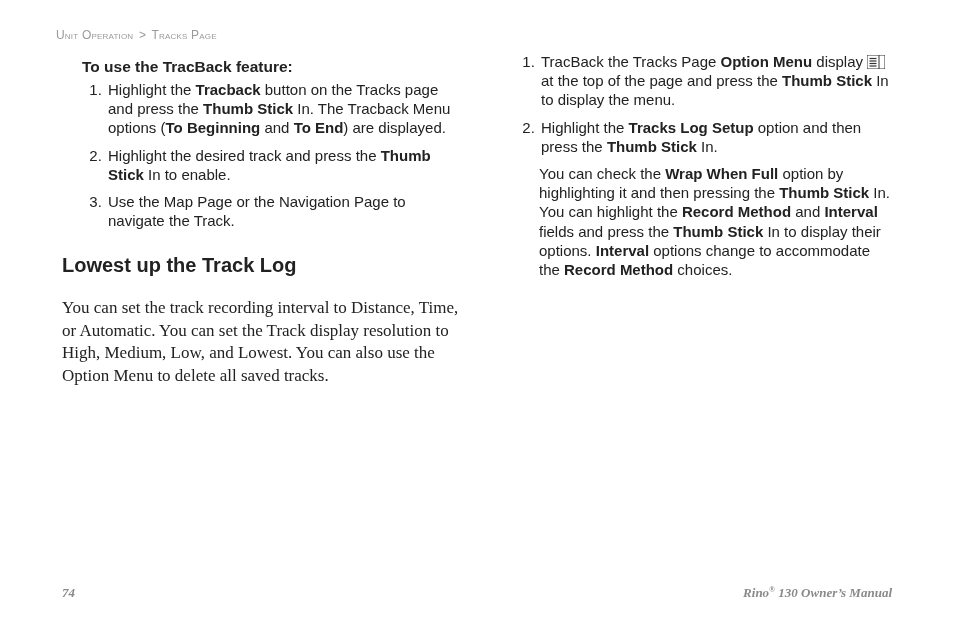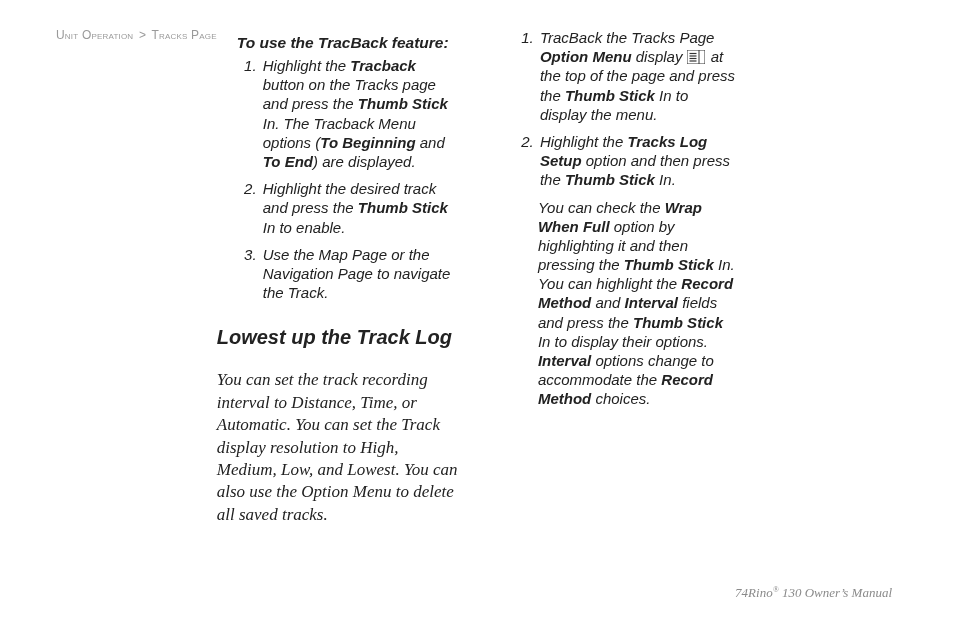"Unit Operation > Tracks Page" .page { flex-direction: row -> column }
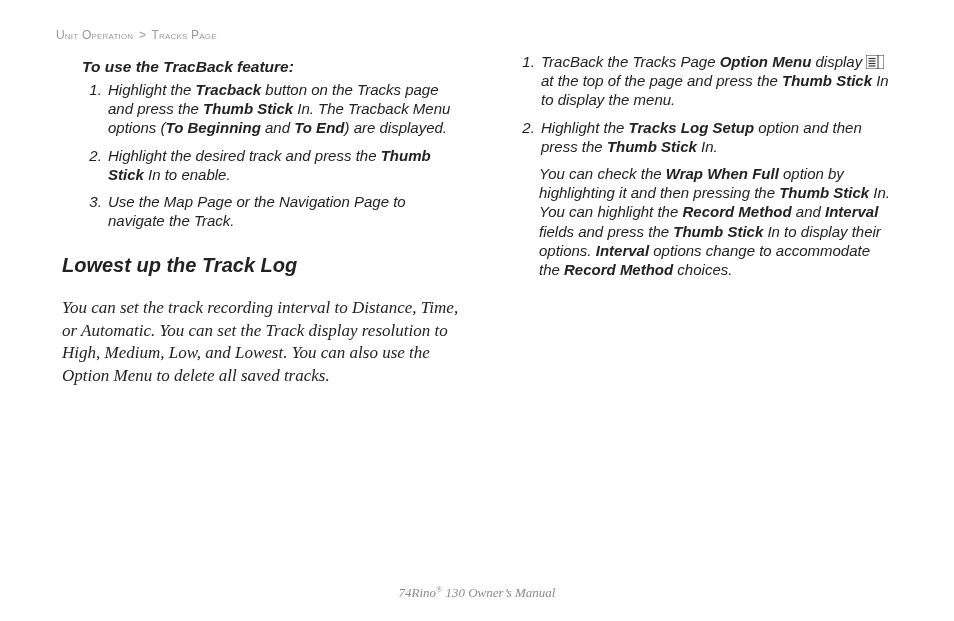"To use the TracBack feature:" .content { font-style: italic -> none }
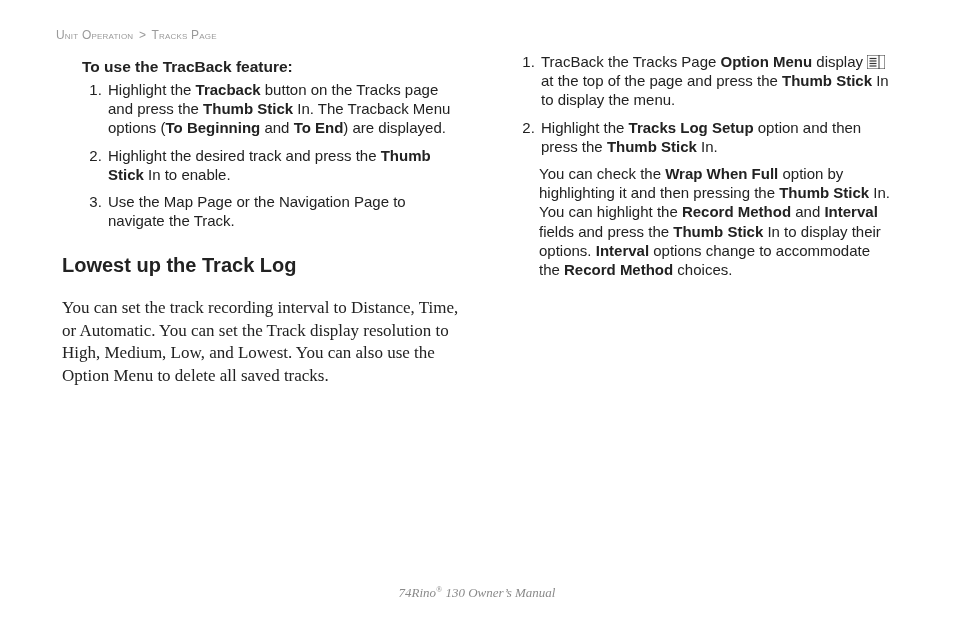"74" .footer { font-weight: none -> bold; justify-content: center -> space-between }
